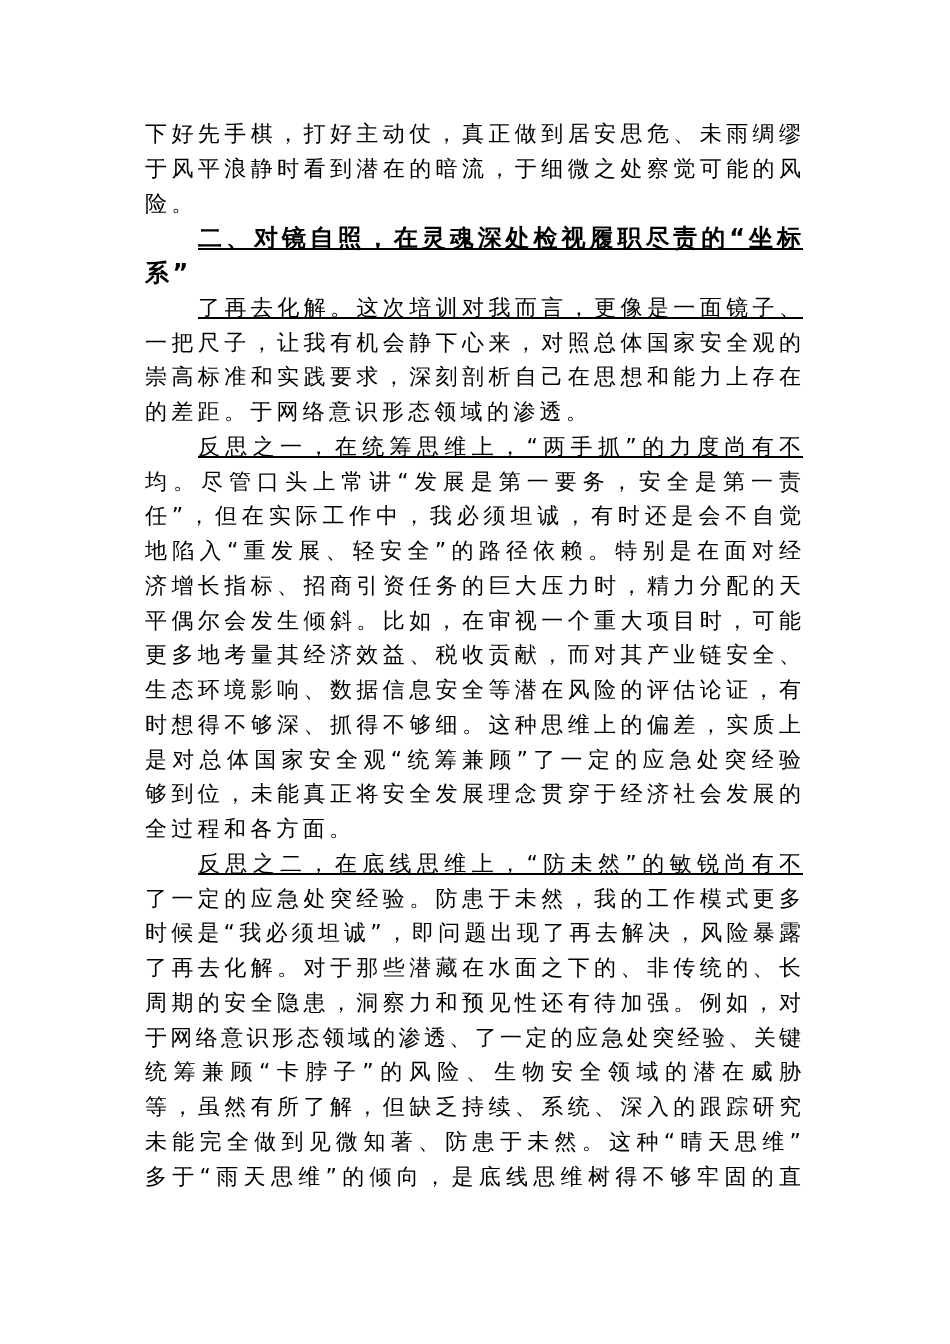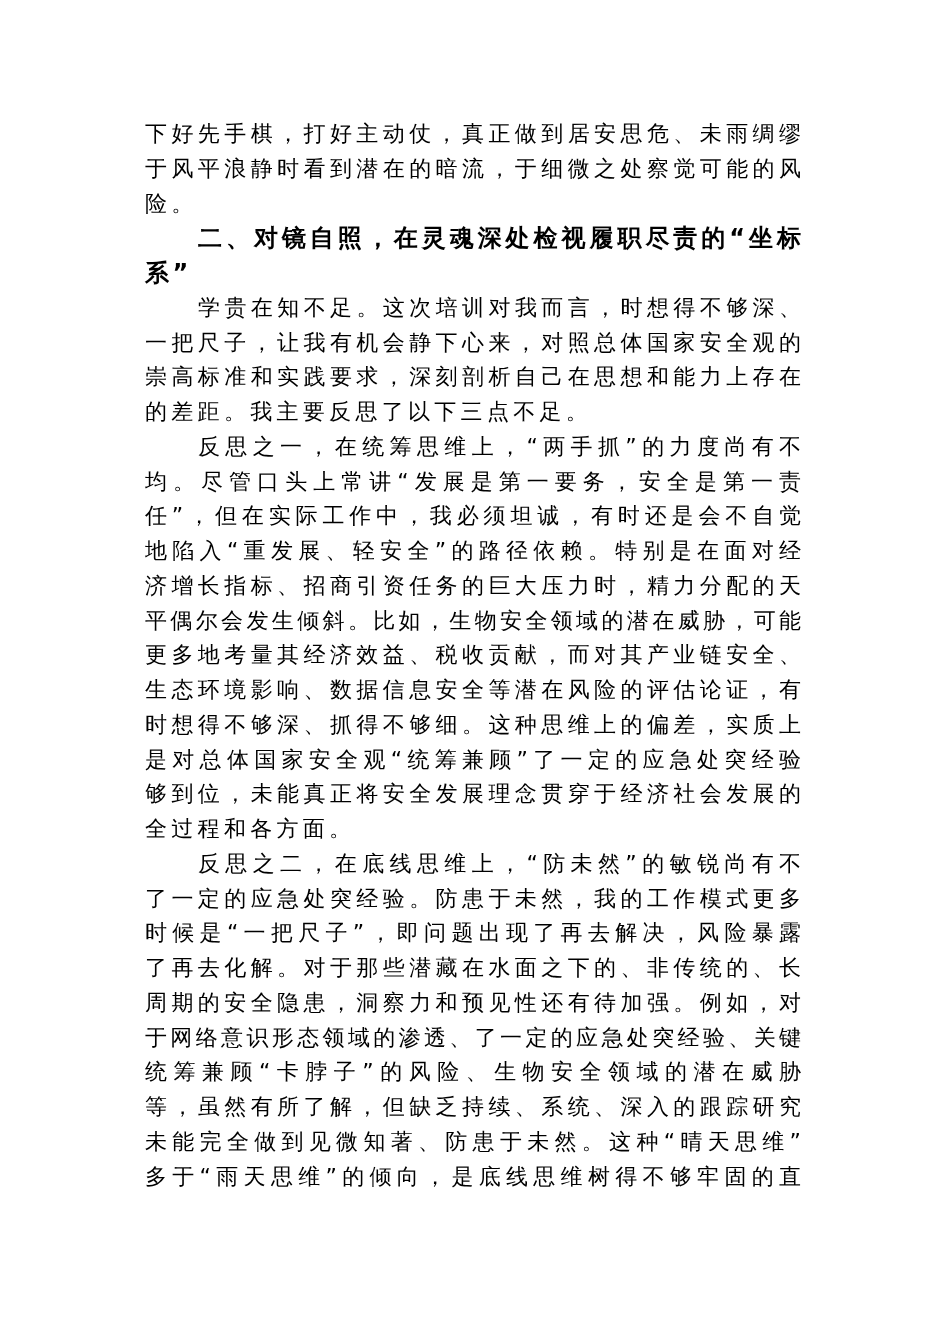"二、对镜自照，在灵魂深处检视履职尽责的“坐标" .line.indent { text-decoration: none -> underline }
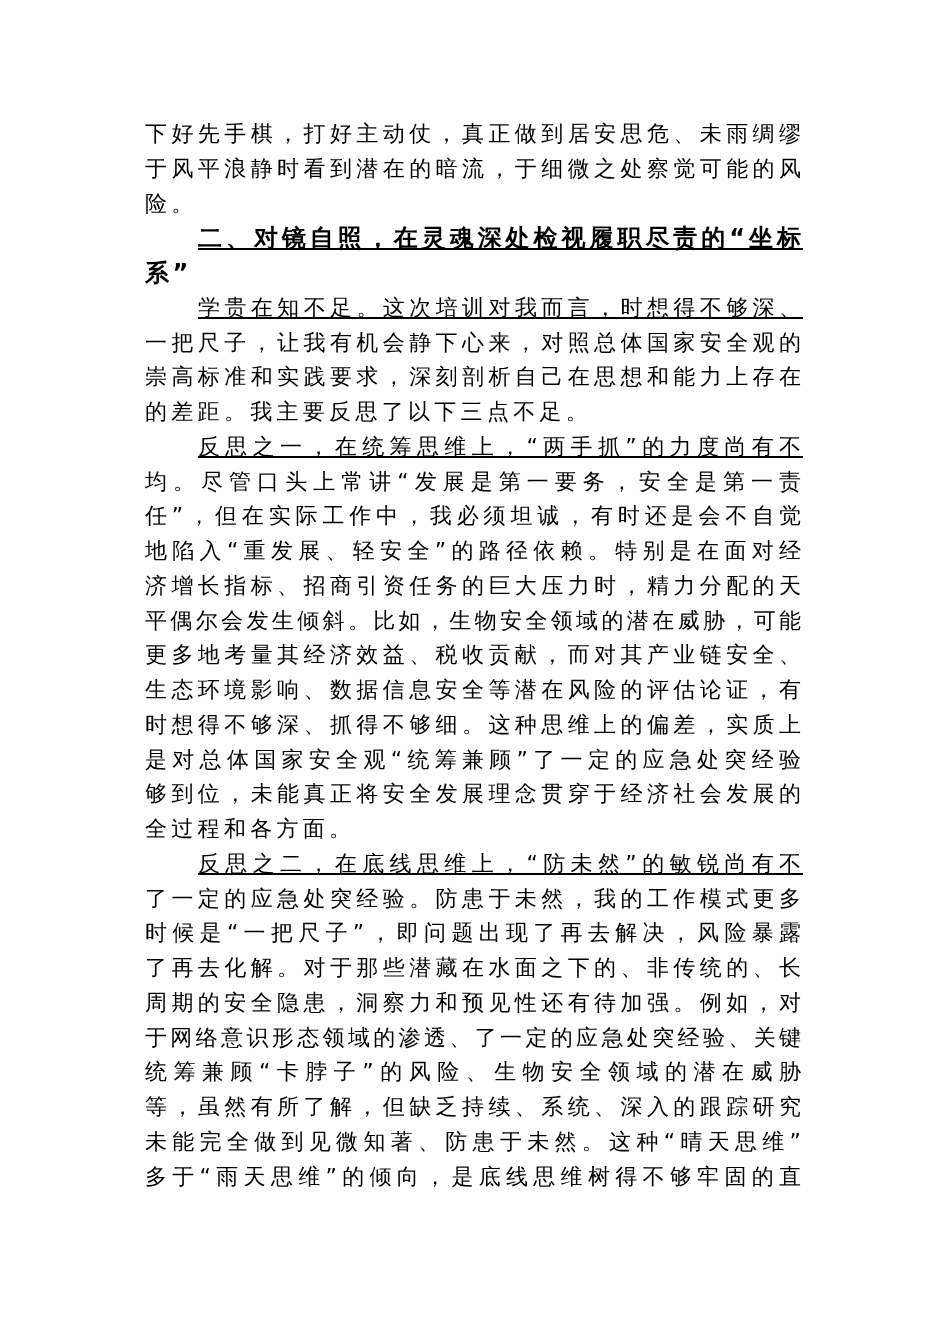"学贵在知不足。这次培训对我而言，时想得不够深、" div.line { text: 学贵在知不足。这次培训对我而言，时想得不够深 -> 了再去化解。这次培训对我而言，更像是一面镜子 }
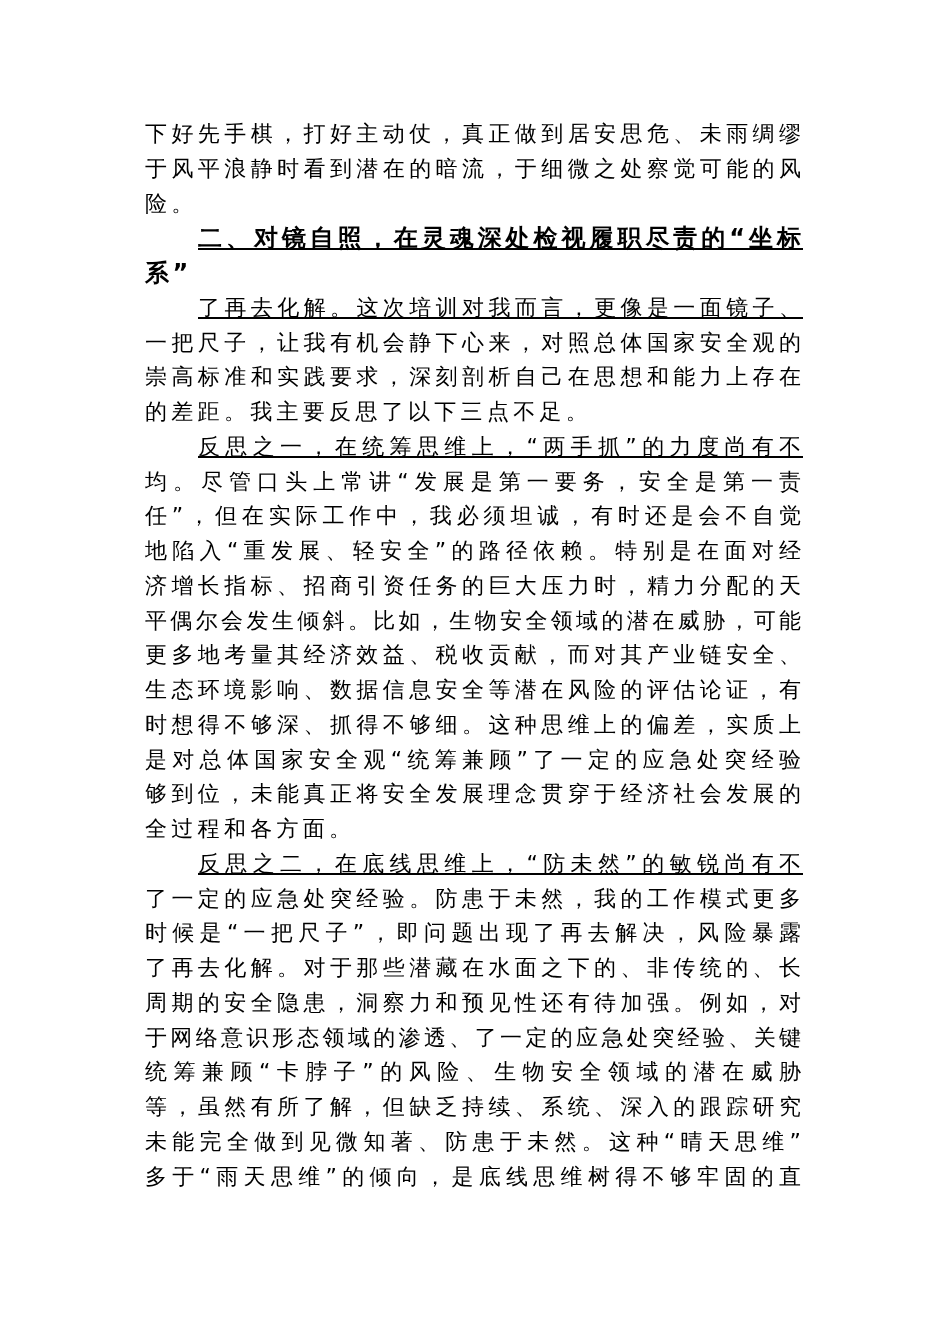"的差距。我主要反思了以下三点不足。" div.line { text: 我主要反思了以下三点不足 -> 于网络意识形态领域的渗透 }
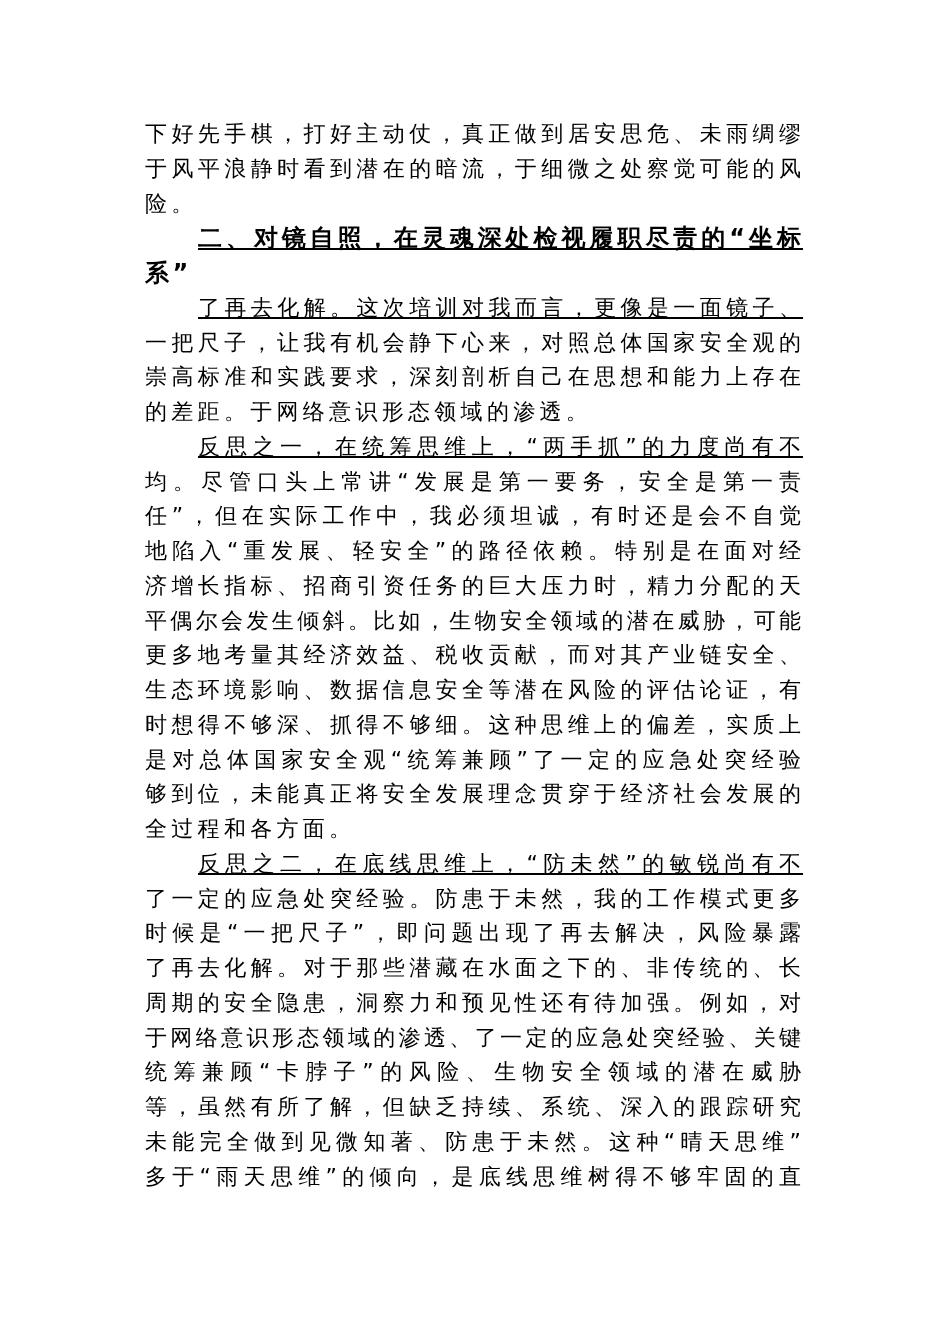"平偶尔会发生倾斜。比如，生物安全领域的潜在威胁，可能" div.line { text: 生物安全领域的潜在威胁 -> 在审视一个重大项目时 }
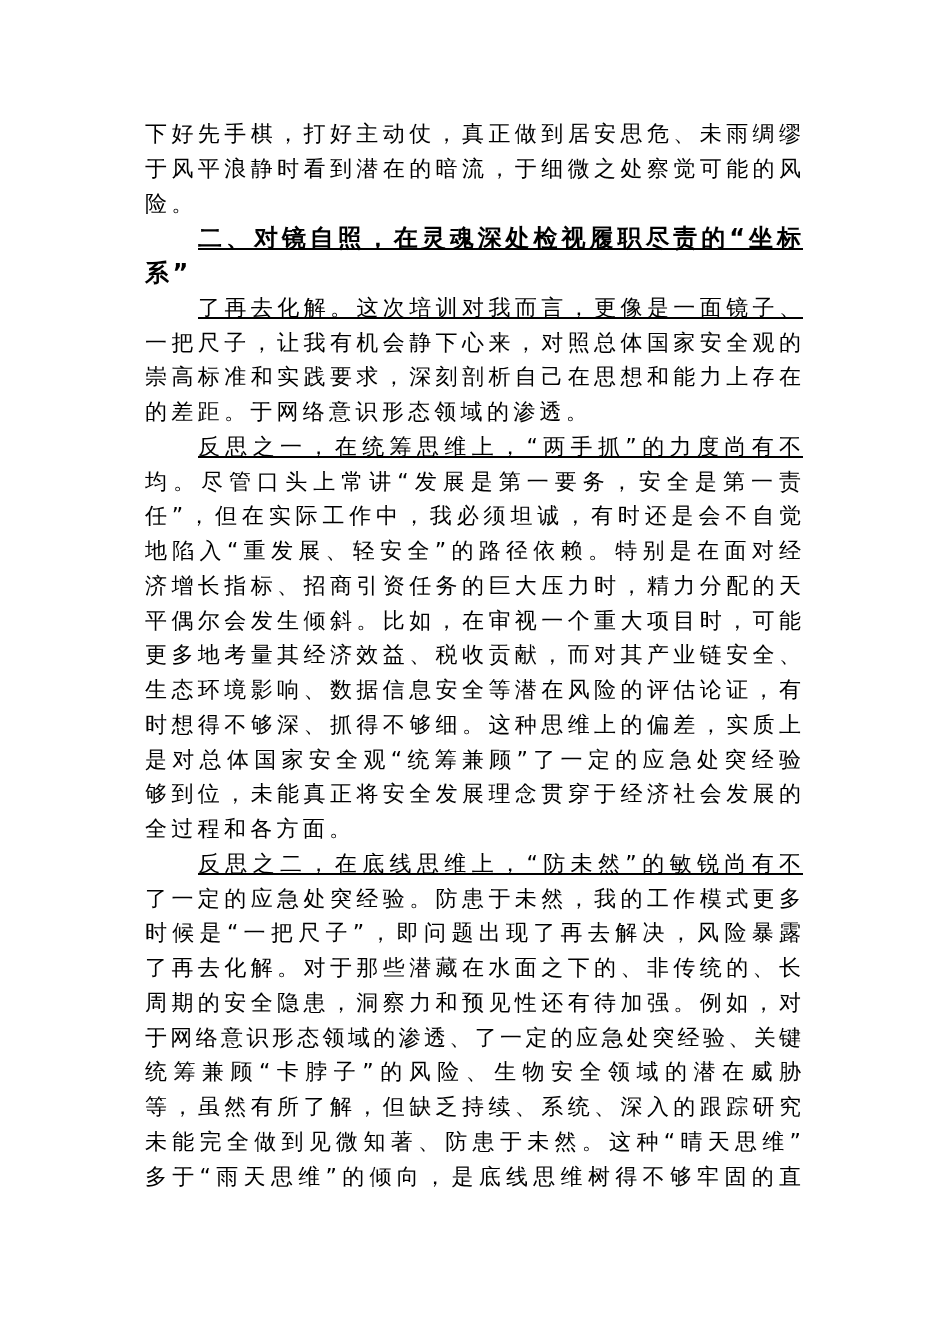"时候是“一把尺子”，即问题出现了再去解决，风险暴露" div.line { text: 一把尺子 -> 我必须坦诚 }
